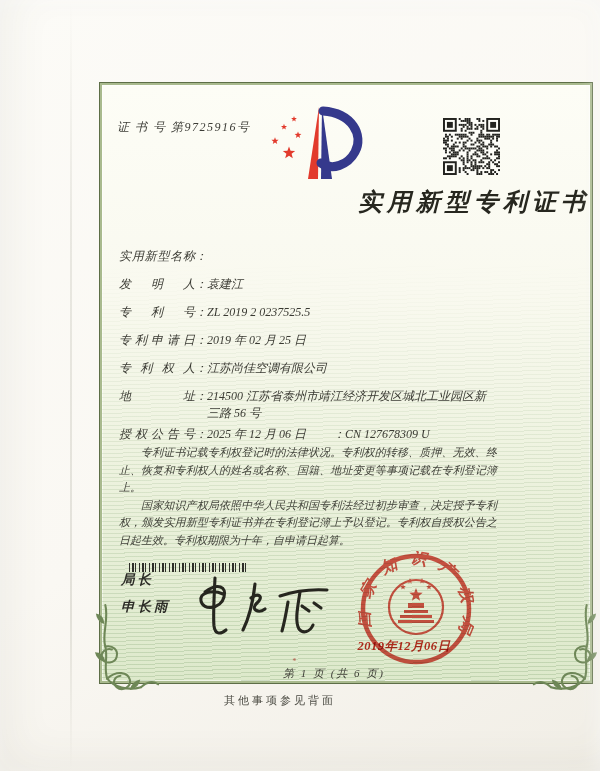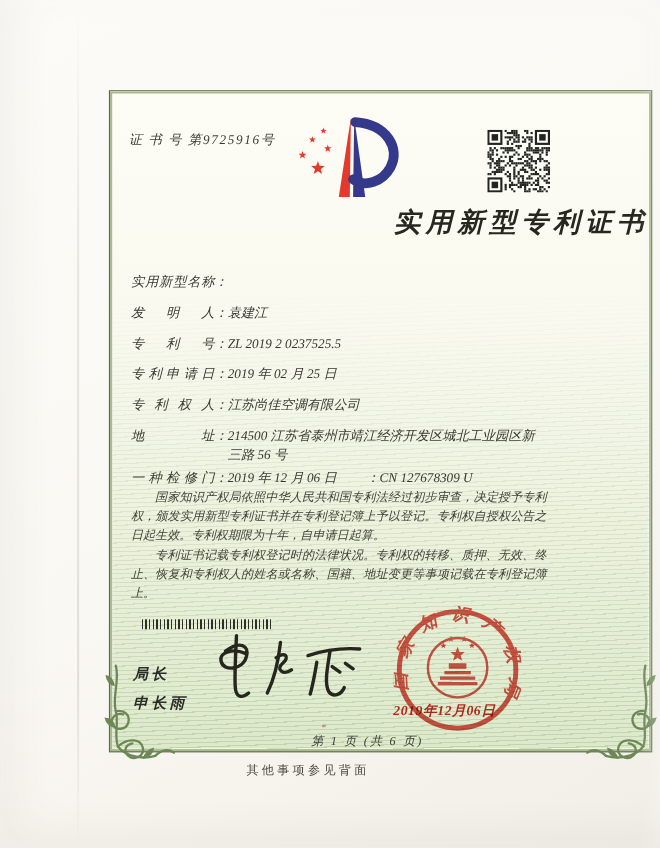"一种检修门" span.flabel { text: 一种检修门 -> 授权公告号 }
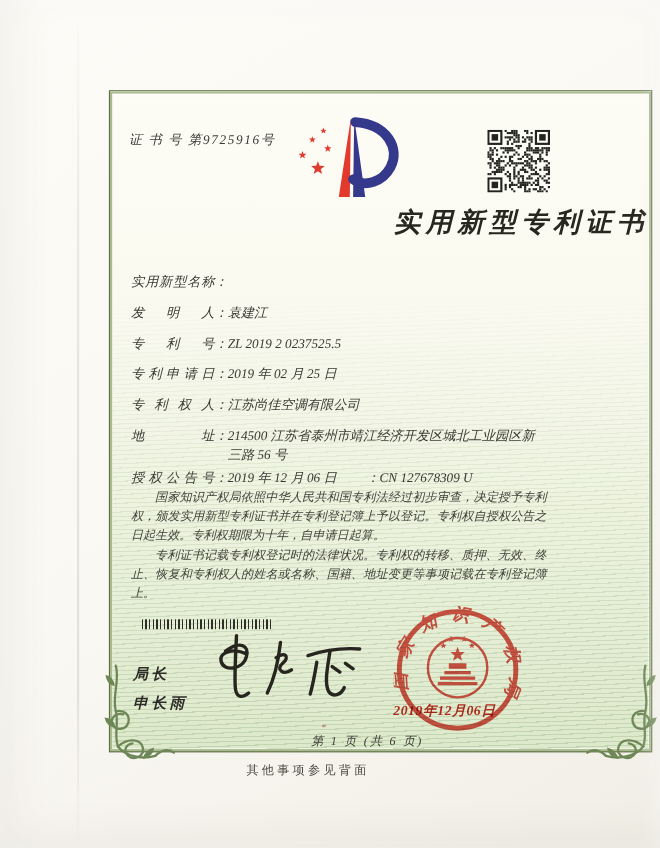"2019 年 12 月 06" span { text: 2019 -> 2025 }
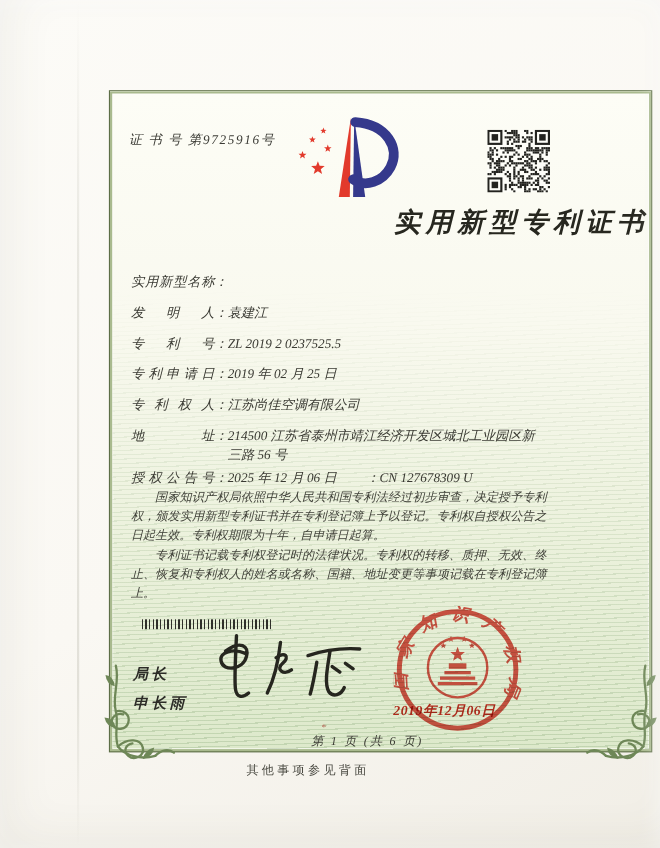"国家知识产权局依照中华人民共和国专利法经过初步审查，决定授予专利权，颁发实用新型" p { order: before "专利证书记载专利权登记时的法律状况。专利权的转移、质押、无效、终止、恢复和专利权" -> after "专利证书记载专利权登记时的法律状况。专利权的转移、质押、无效、终止、恢复和专利权" }
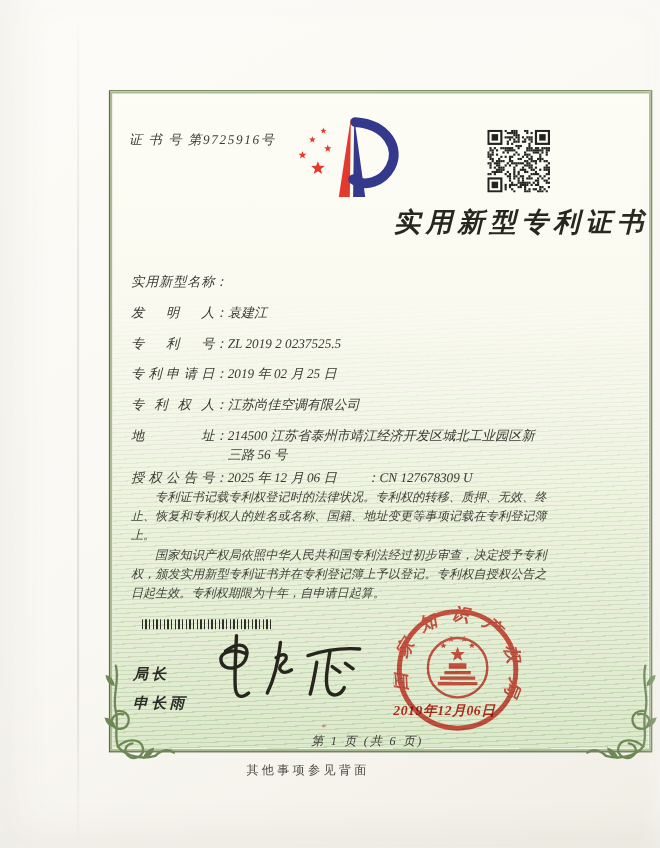"局长" .director { top: 514px -> 481px }
